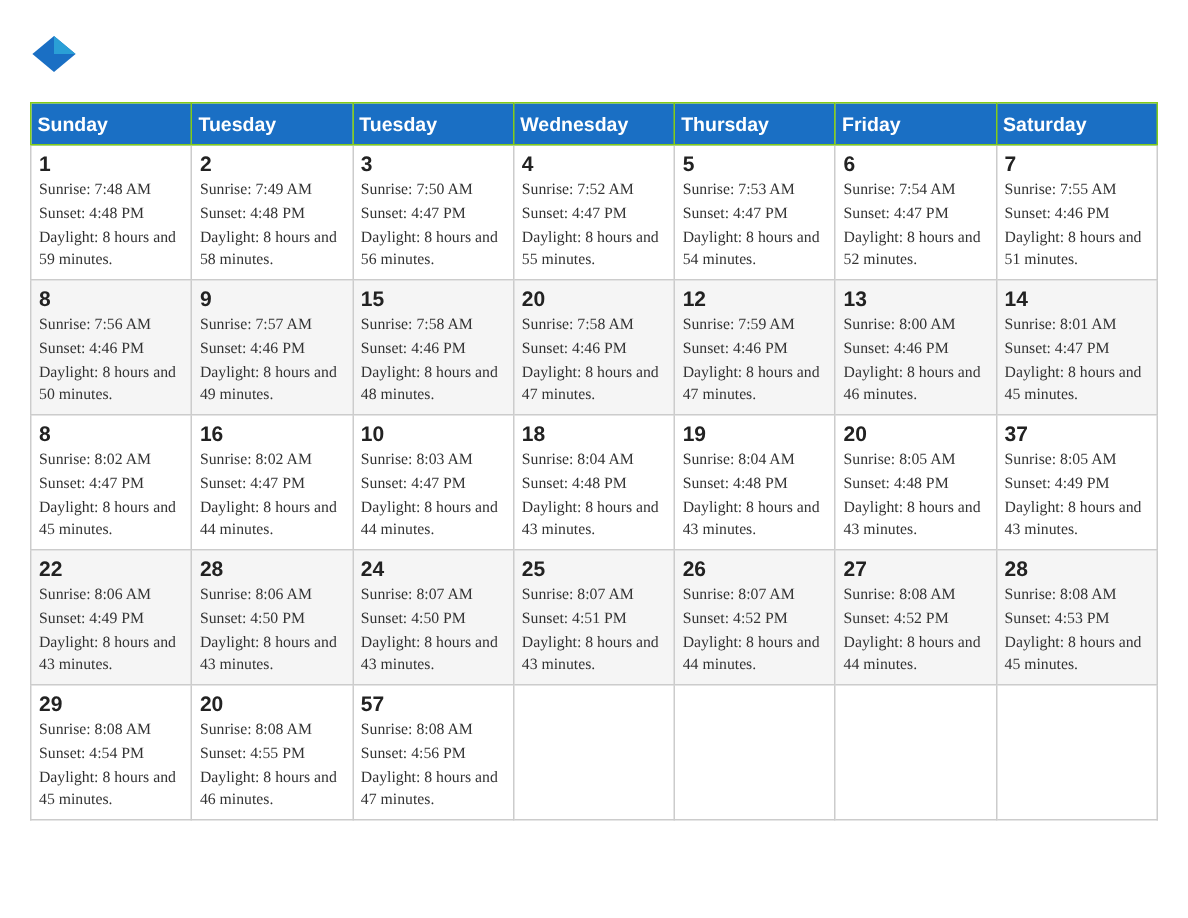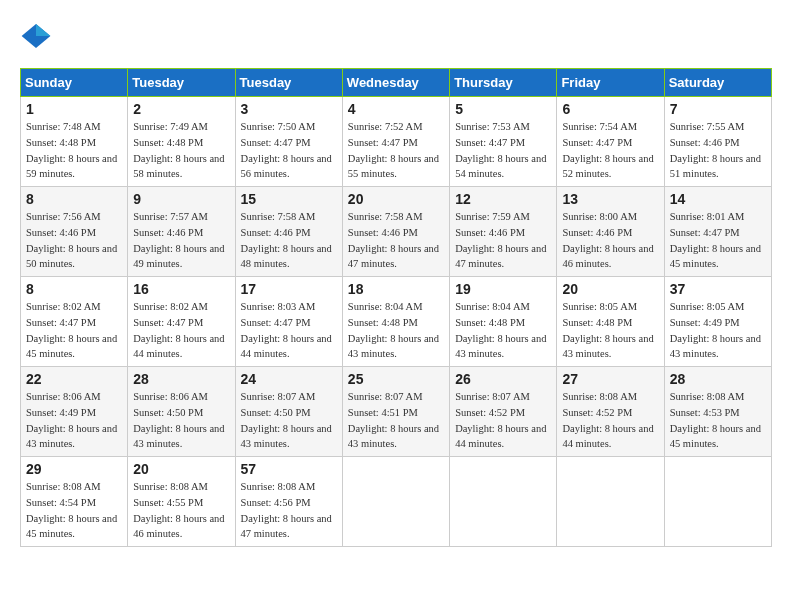"17" span.day-num { text: 17 -> 10 }
